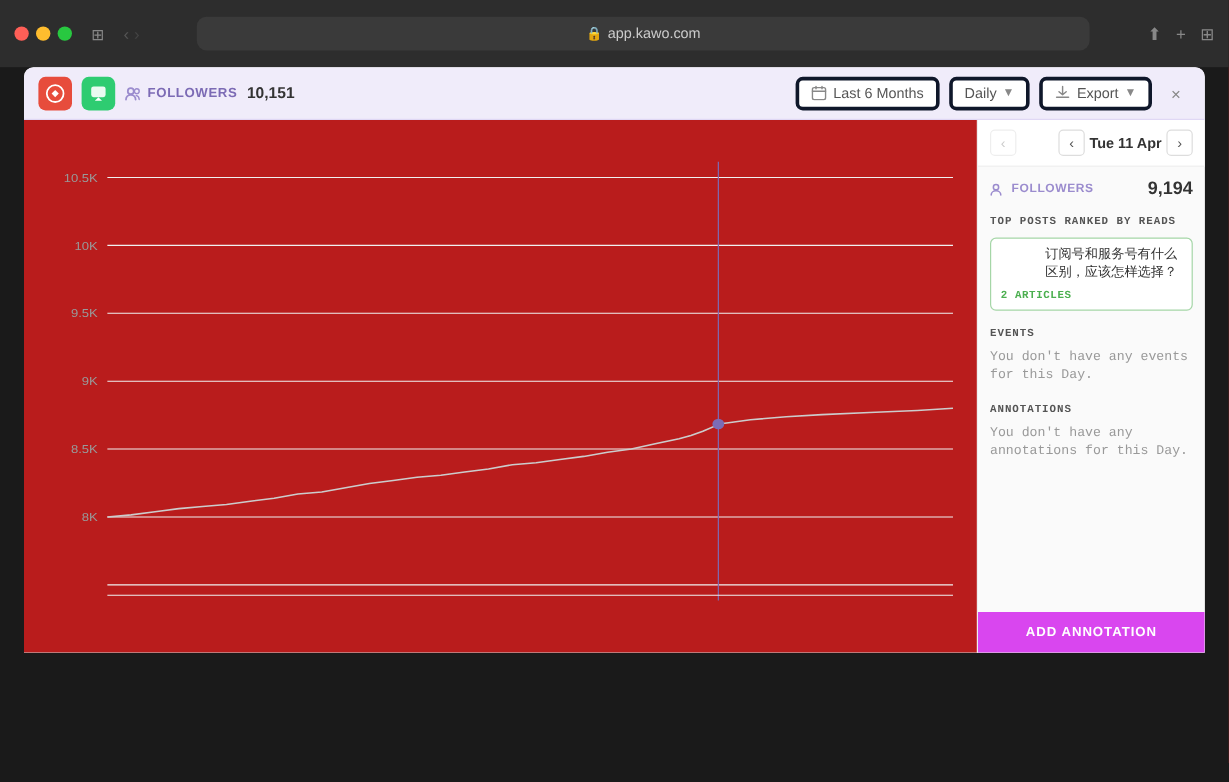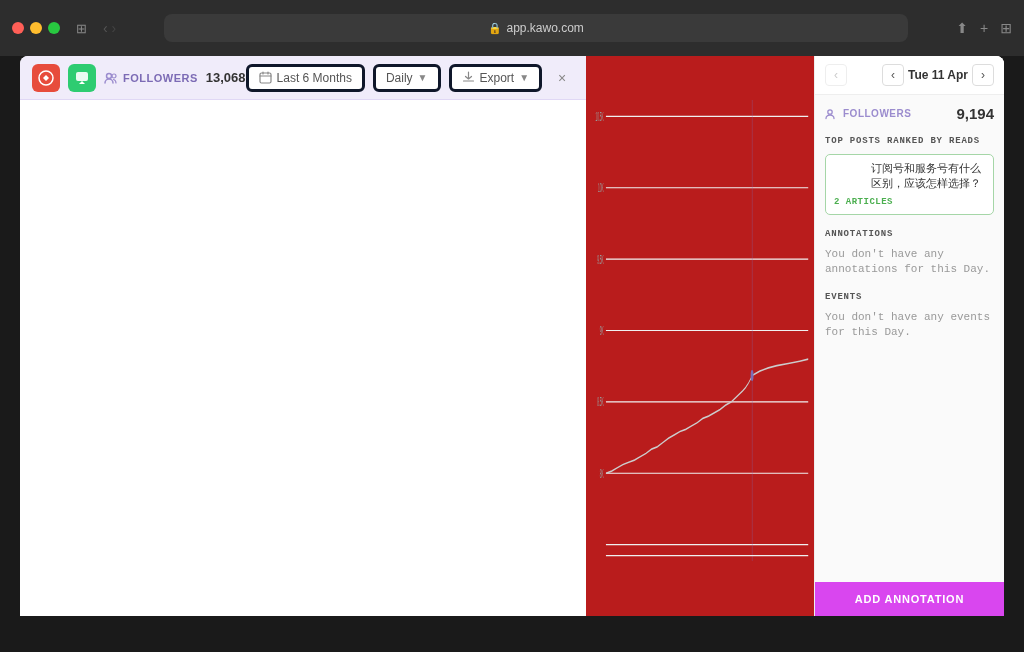"FOLLOWERS" .app-container { flex-direction: row -> column; height: 560px -> 488px }
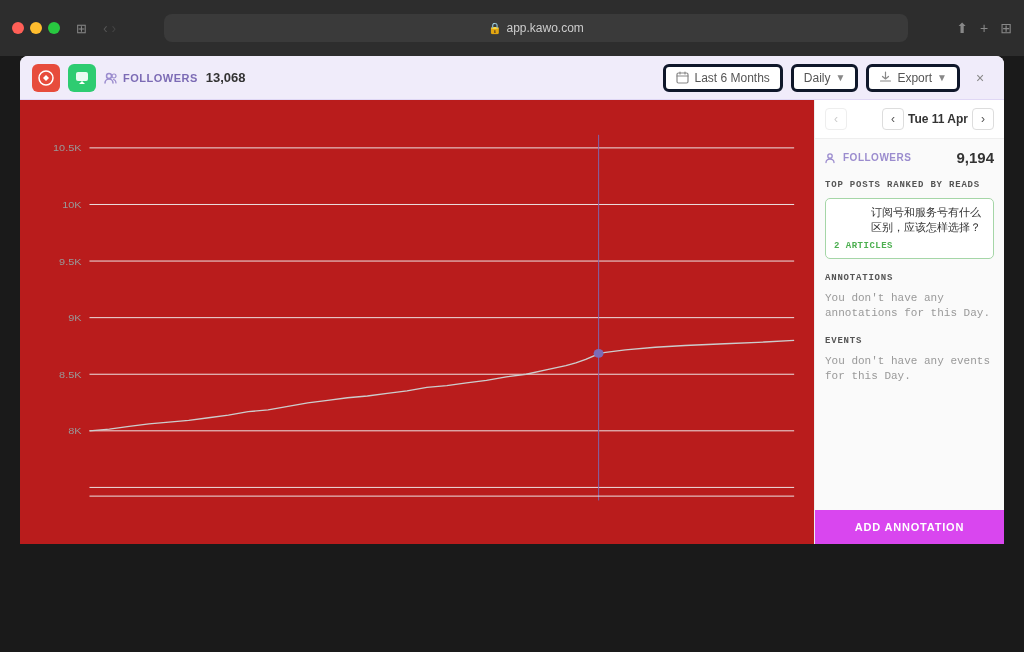"13,068" span.followers-count { text: 13,068 -> 10,151 }
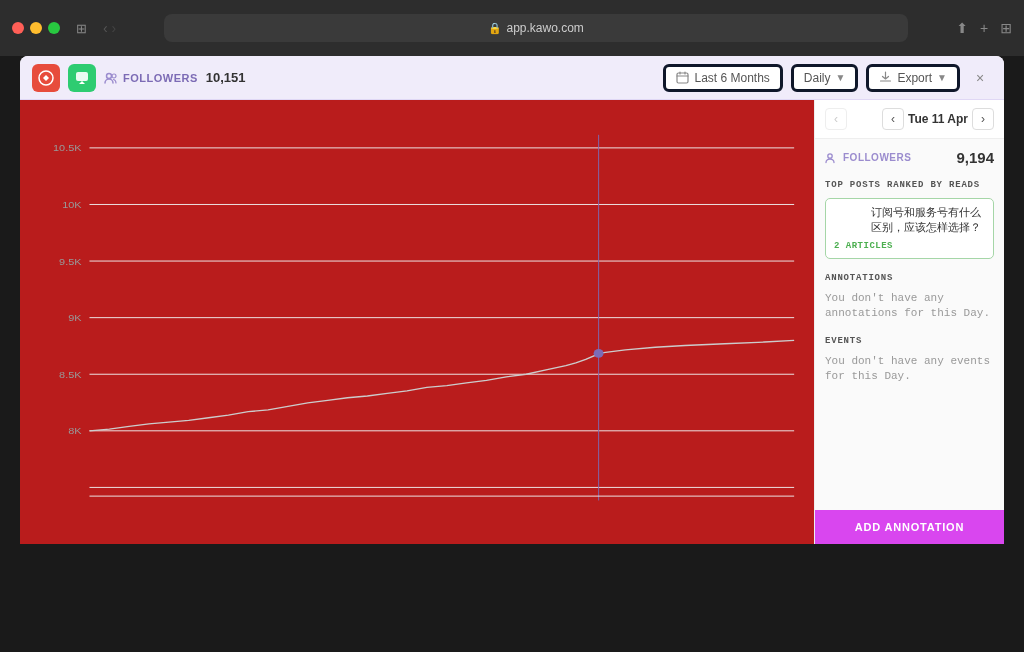"ANNOTATIONS" div.section-block { order: before "EVENTS" -> after "EVENTS" }
